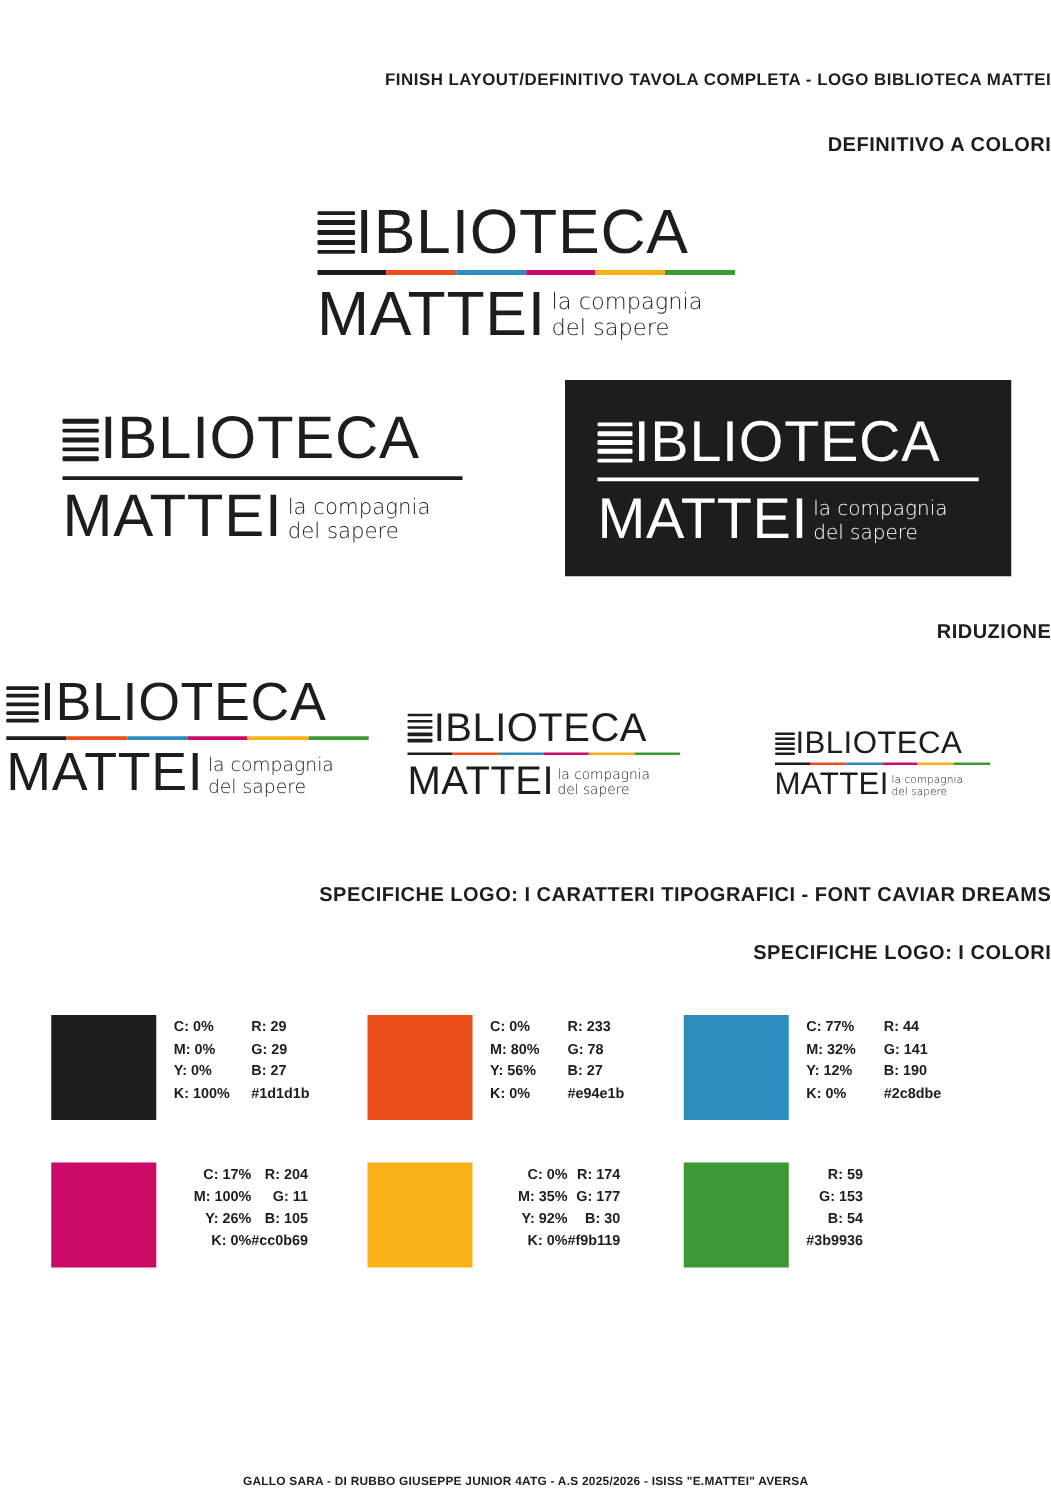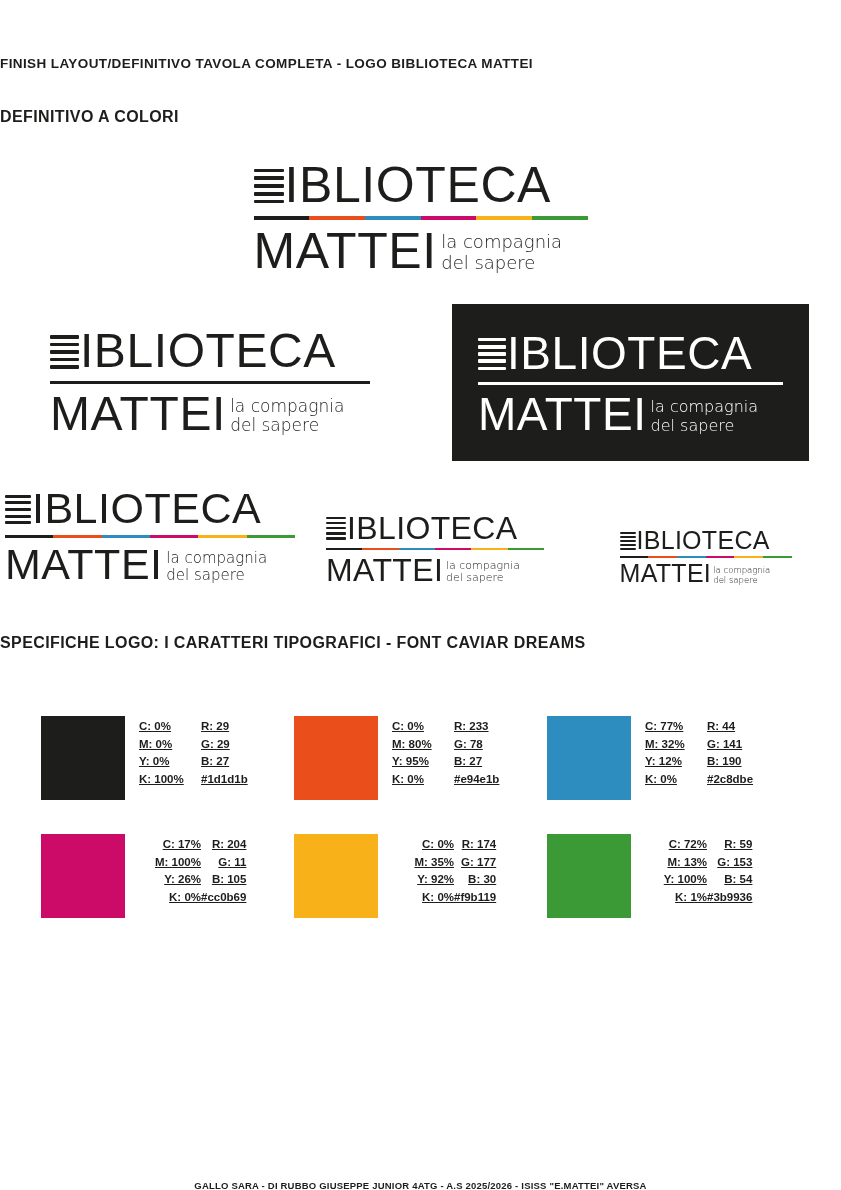"FINISH LAYOUT/DEFINITIVO TAVOLA COMPLETA" .heading { text-align: left -> right }
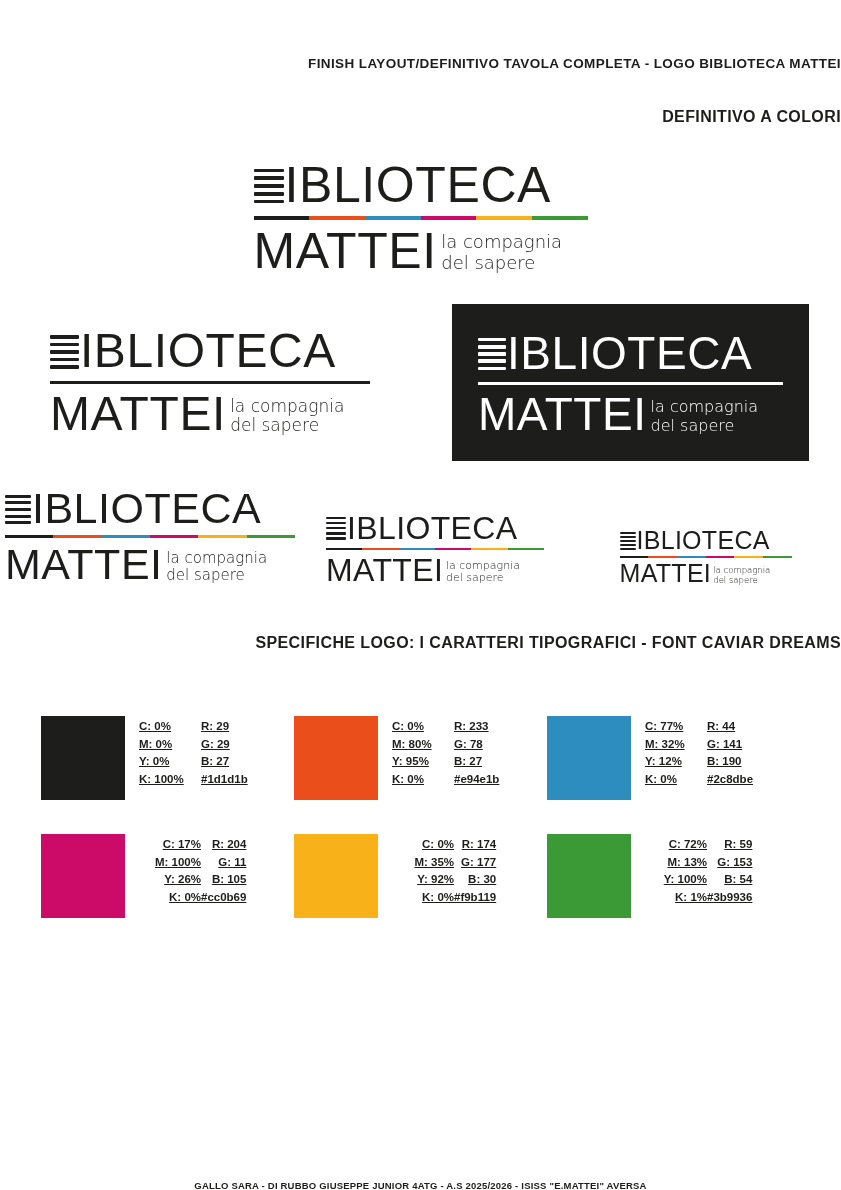"RIDUZIONE" div.heading { html: none -> <div>RIDUZIONE</div> }
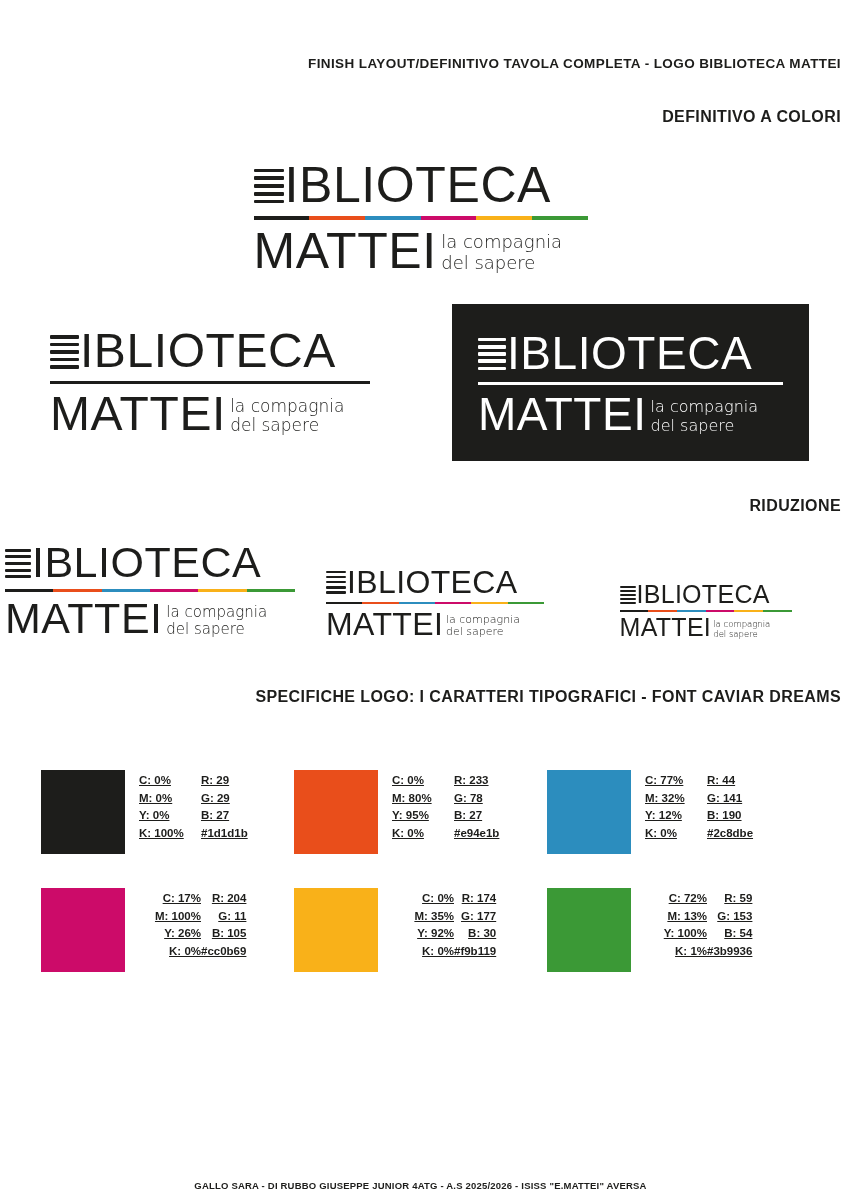"SPECIFICHE LOGO: I CARATTERI TIPOGRAFICI" div.heading { margin-top: 48px -> 68px }
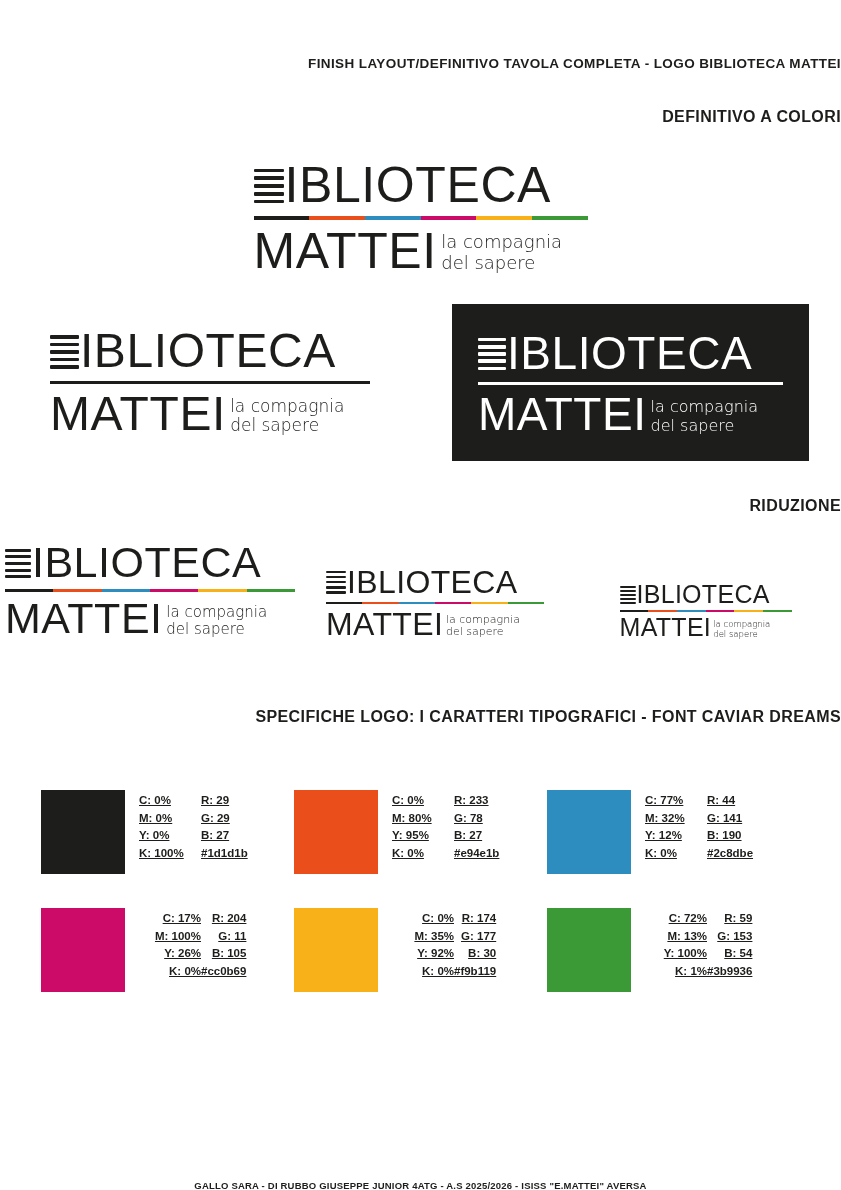"SPECIFICHE LOGO: I COLORI" div.heading { html: none -> <div>SPECIFICHE LOGO: I COLORI</div> }
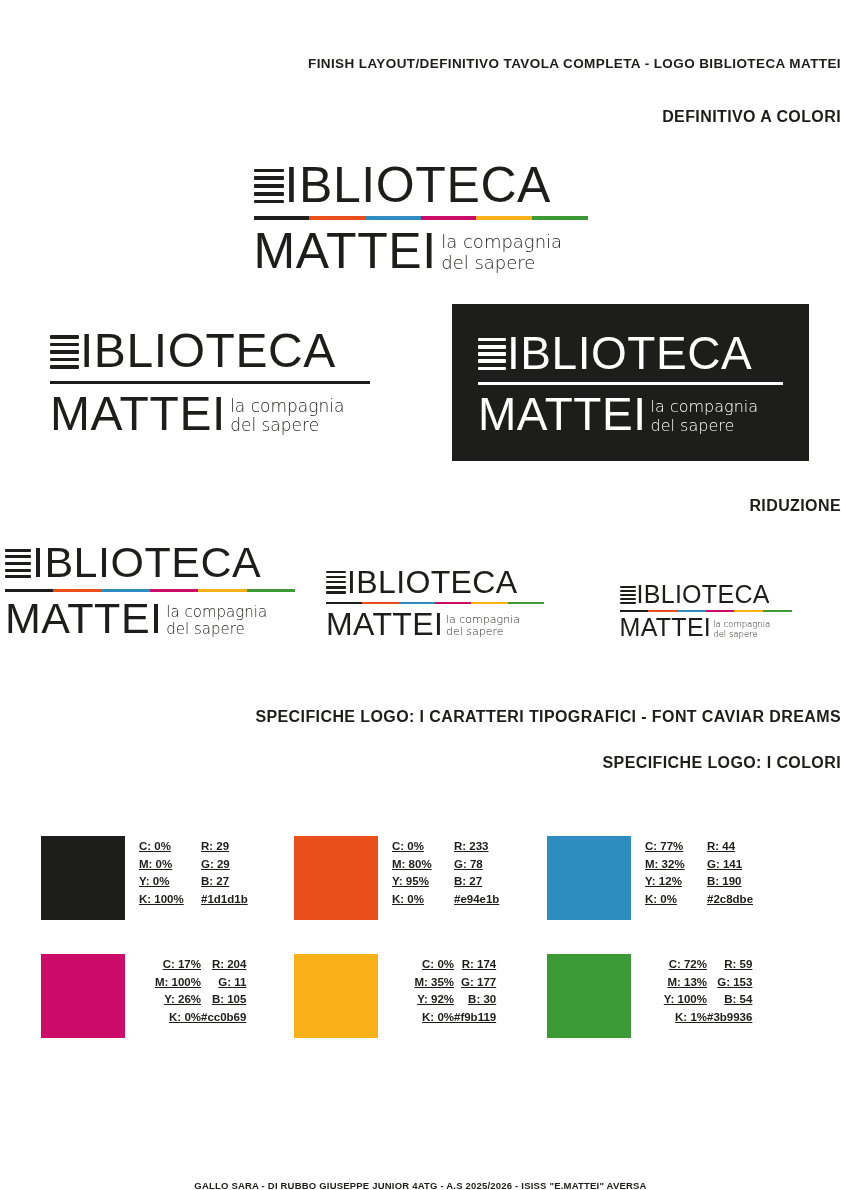"C: 0%" div { margin-top: 64px -> 40px; text-decoration: underline -> none }
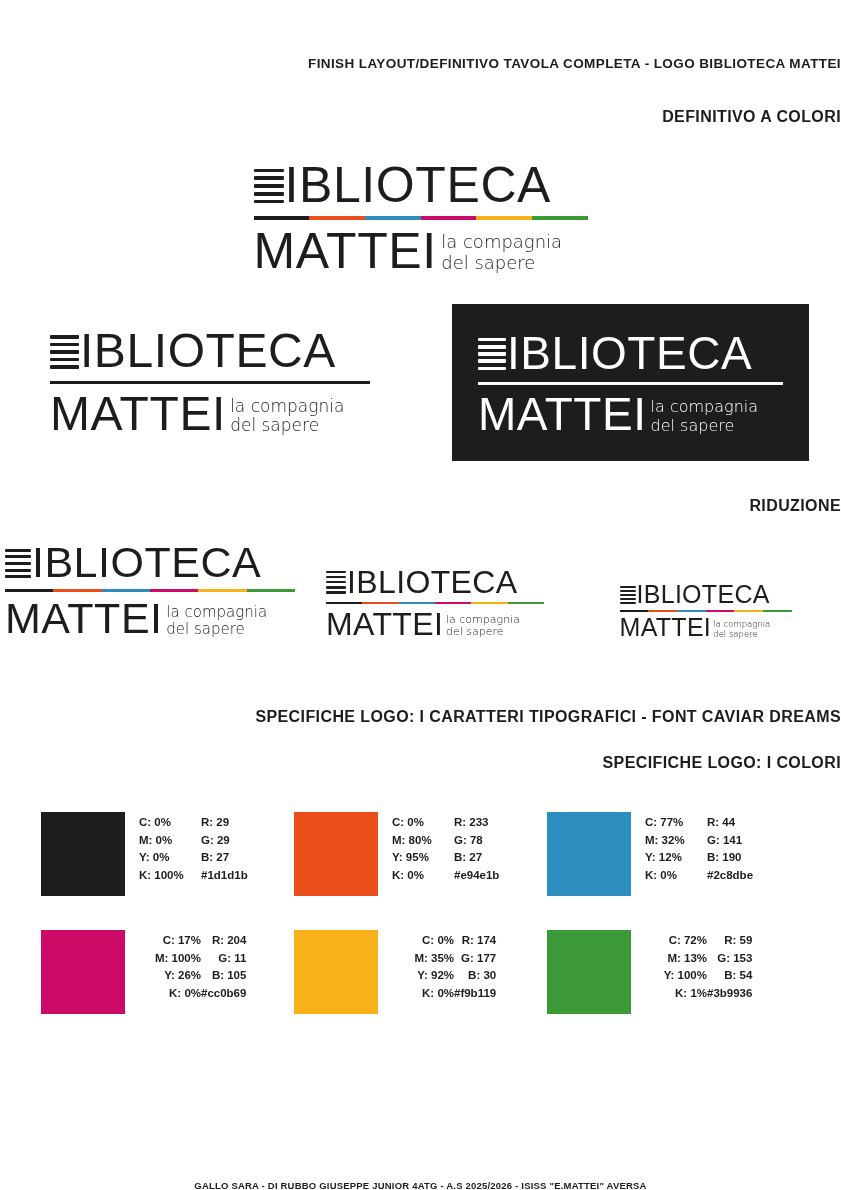"Y: 95%" div { text: 95% -> 56% }
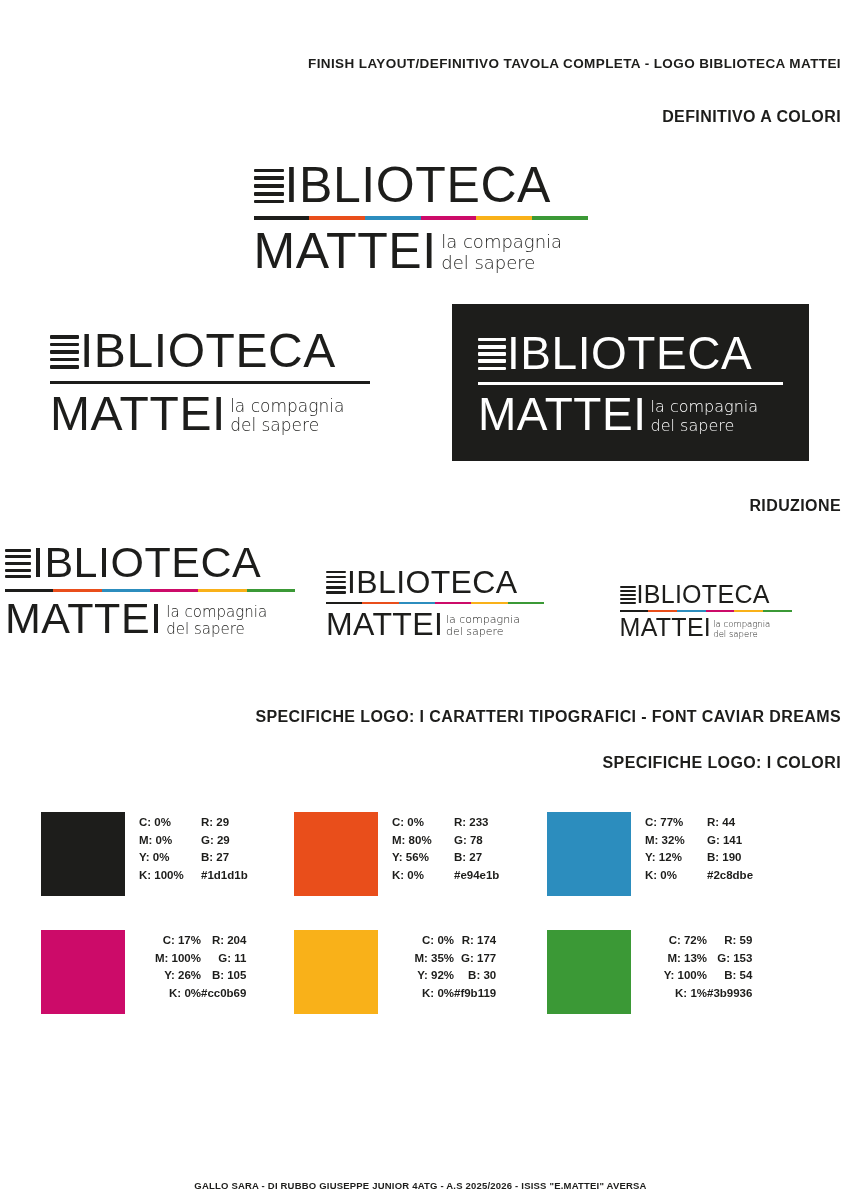"C: 72%" div.col-left { html: <div> <div>C: 72%</div> <div>M: 13%</div> <div>Y: 100%</div> <div>K: 1%</div> </div> -> none }
